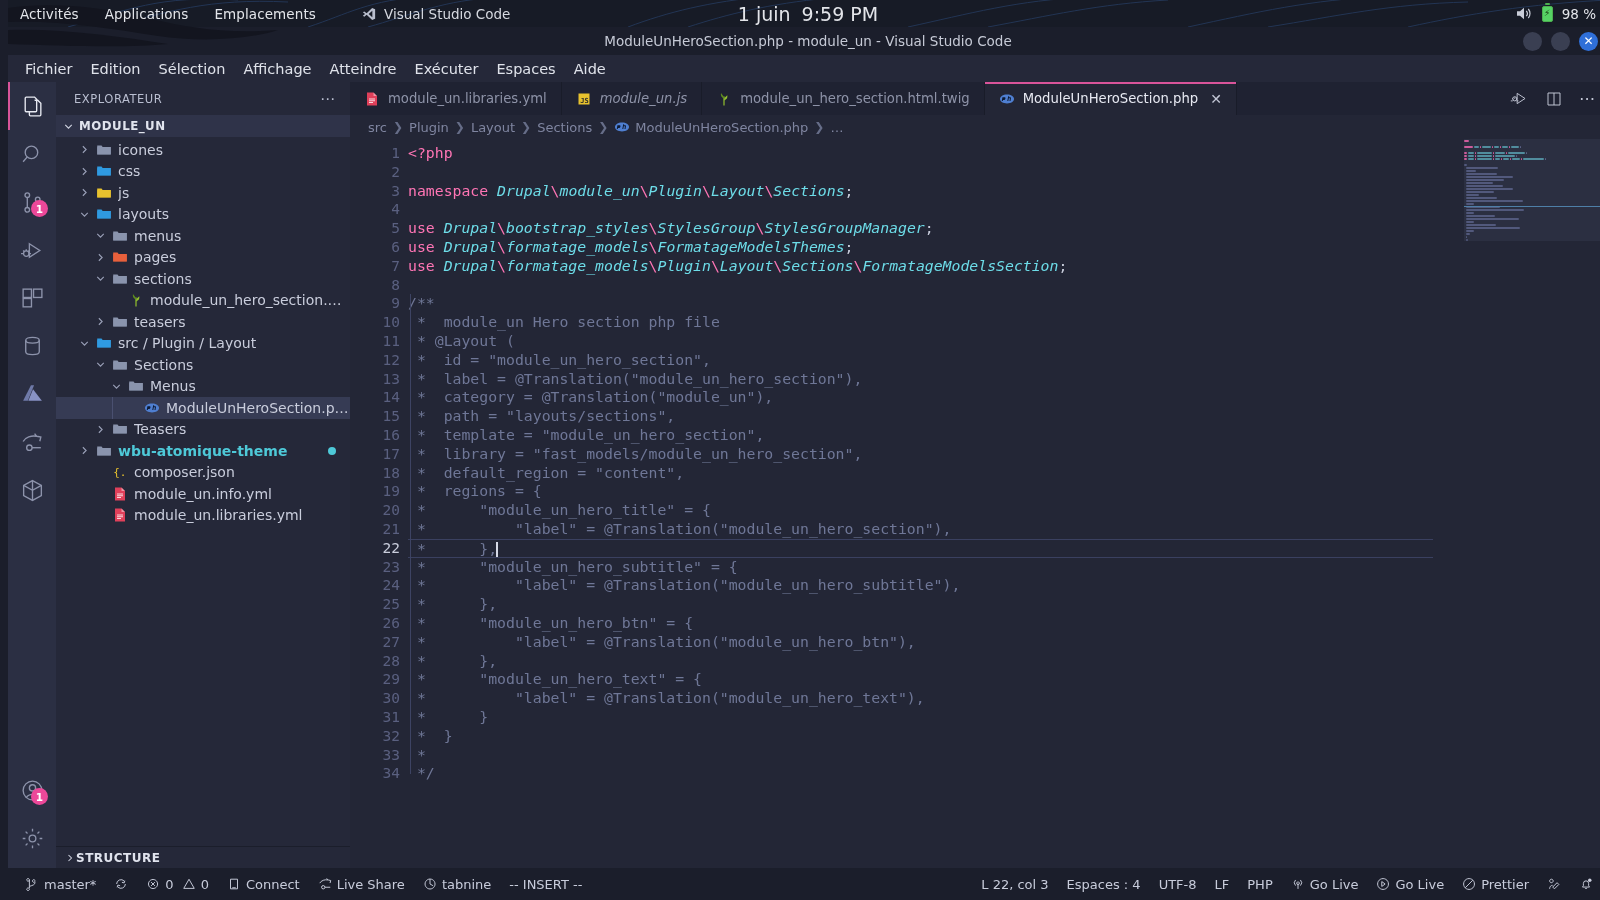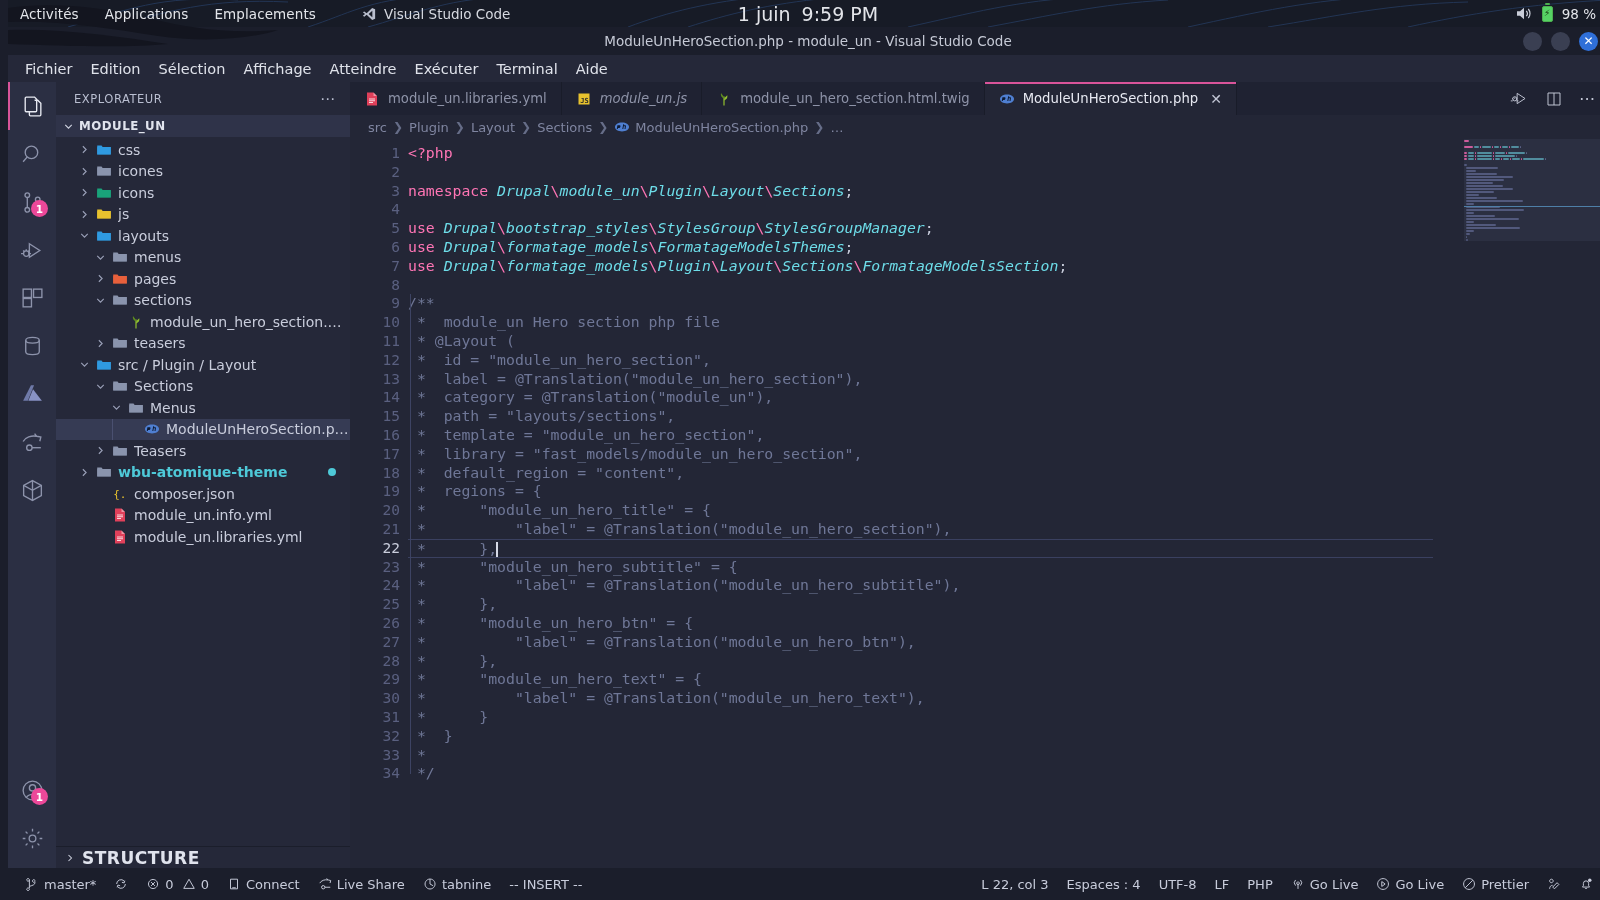"Terminal" span.m { text: Terminal -> Espaces }
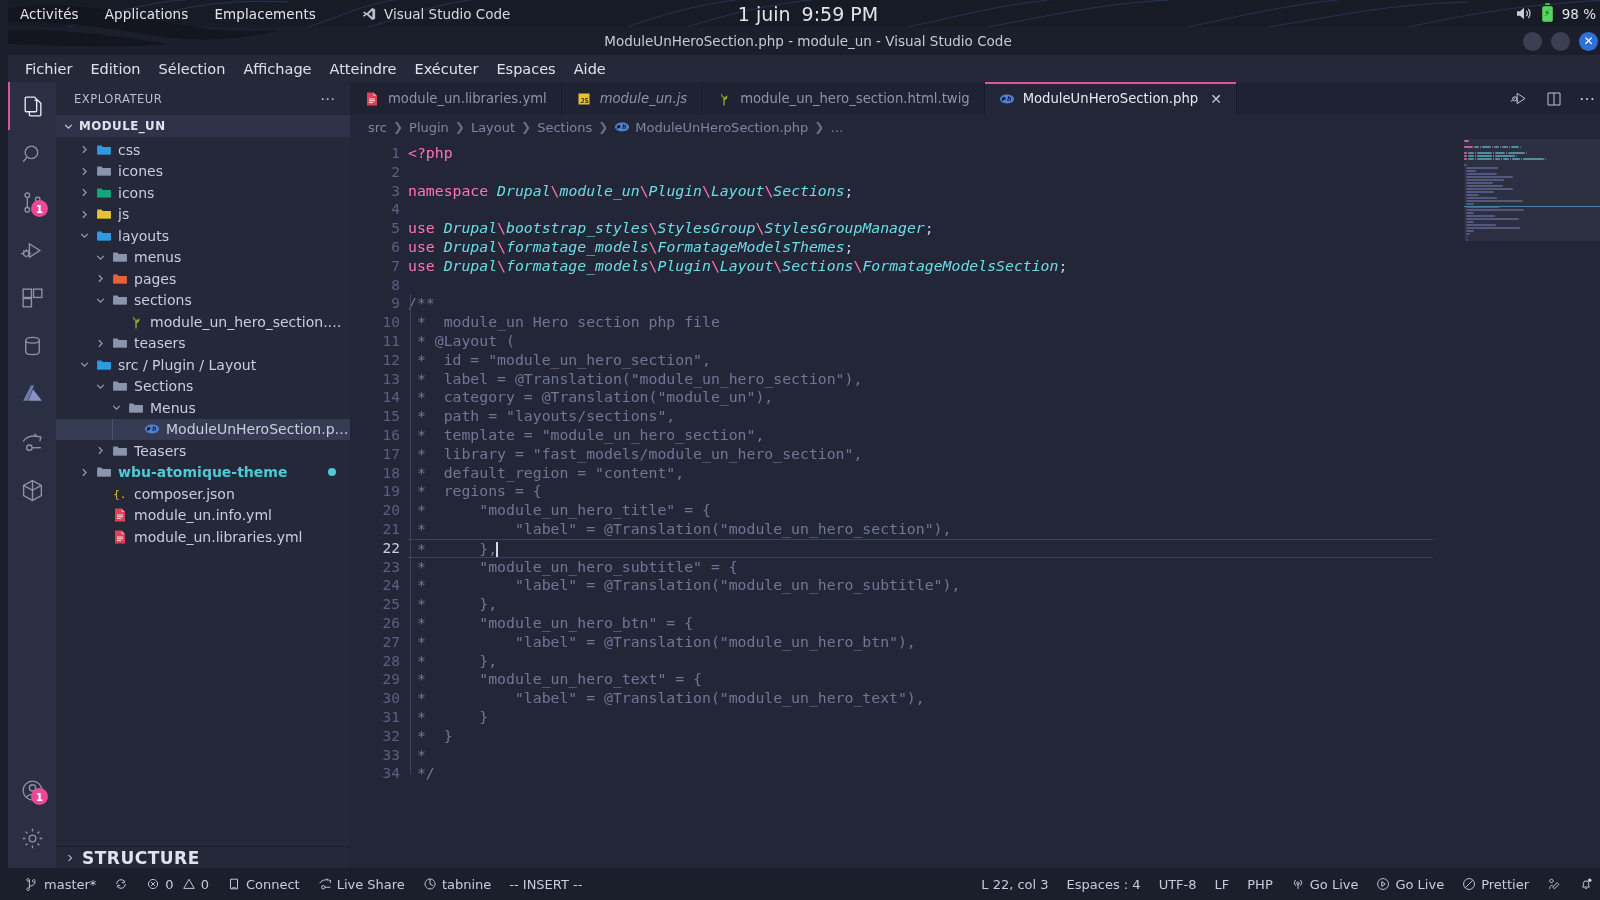"css" div.row { order: before "icones" -> after "icones" }
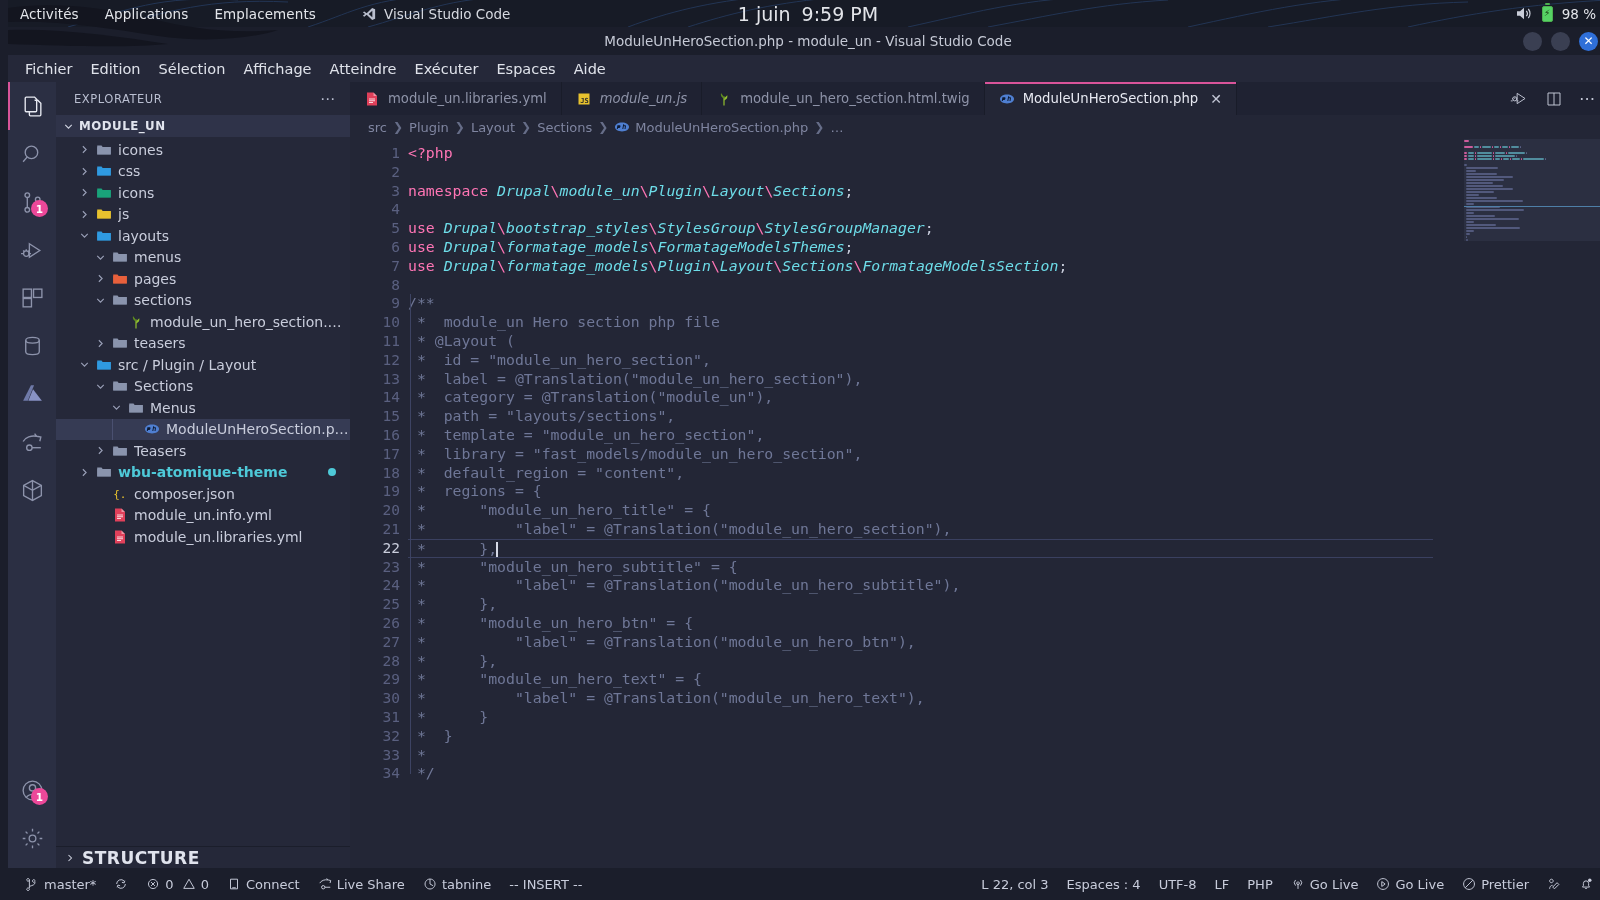"icons" div.row { html: <div> <span> <svg> <path></path> </svg> </span> <span> <svg> <path></path> <path></path> </svg> </span> <span>icons</span> </div> -> none }
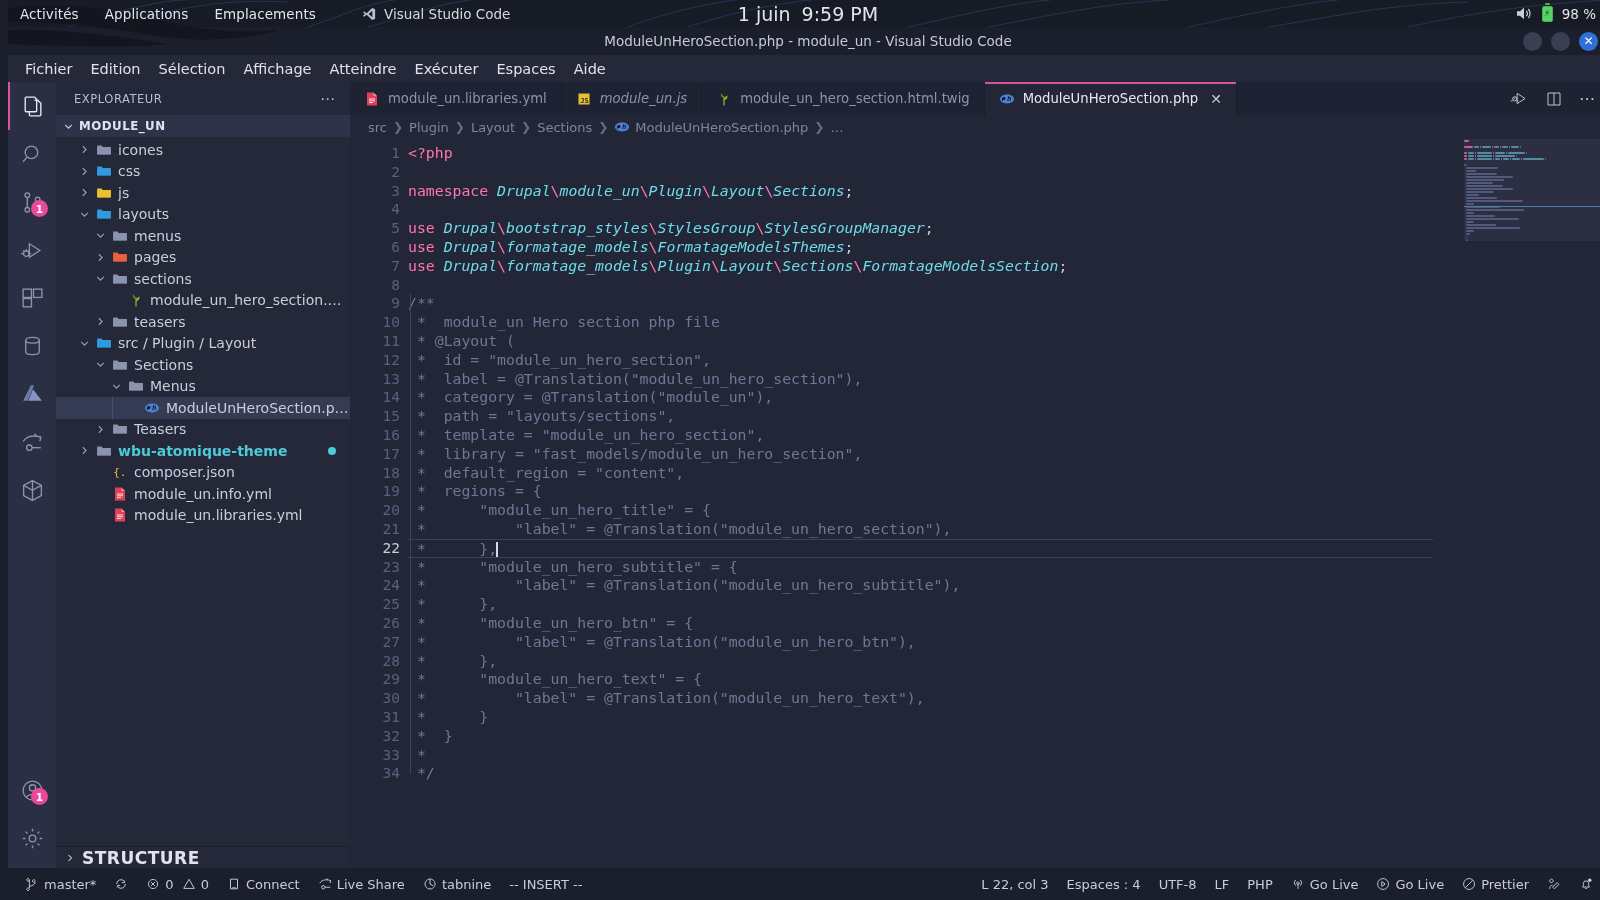"STRUCTURE" .sb-panel { font-size: 17px -> 12px; gap: 6px -> none }
